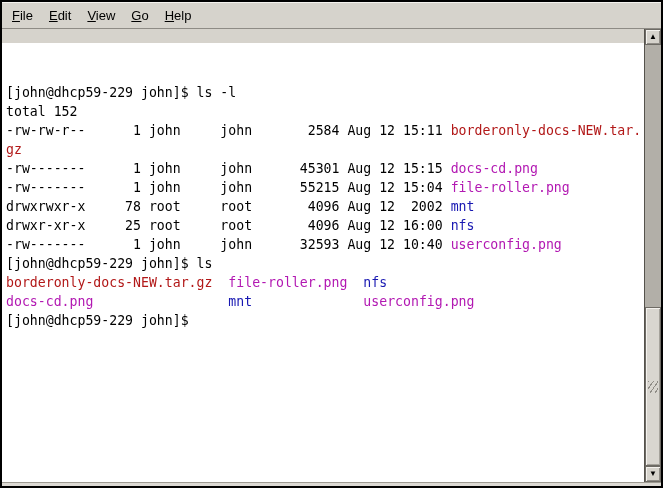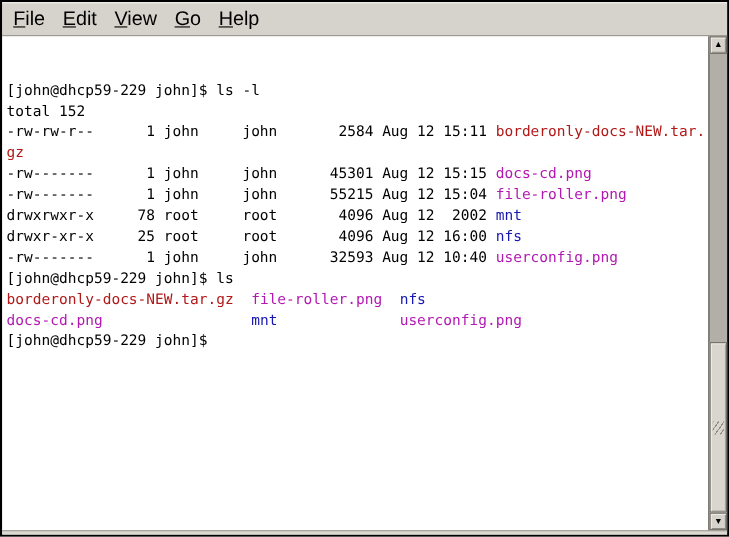"File" .menu-item { font-size: 18px -> 13px }
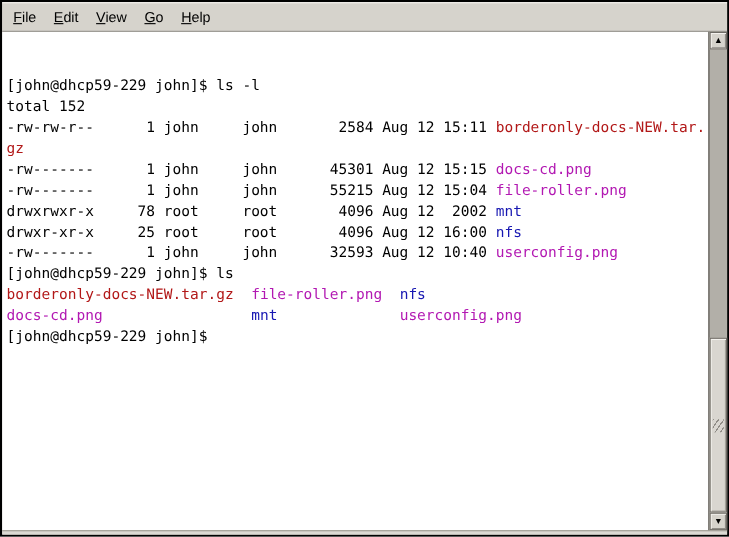"[john@dhcp59-229 john]$ ls -l" .terminal { margin-top: none -> 14px }
